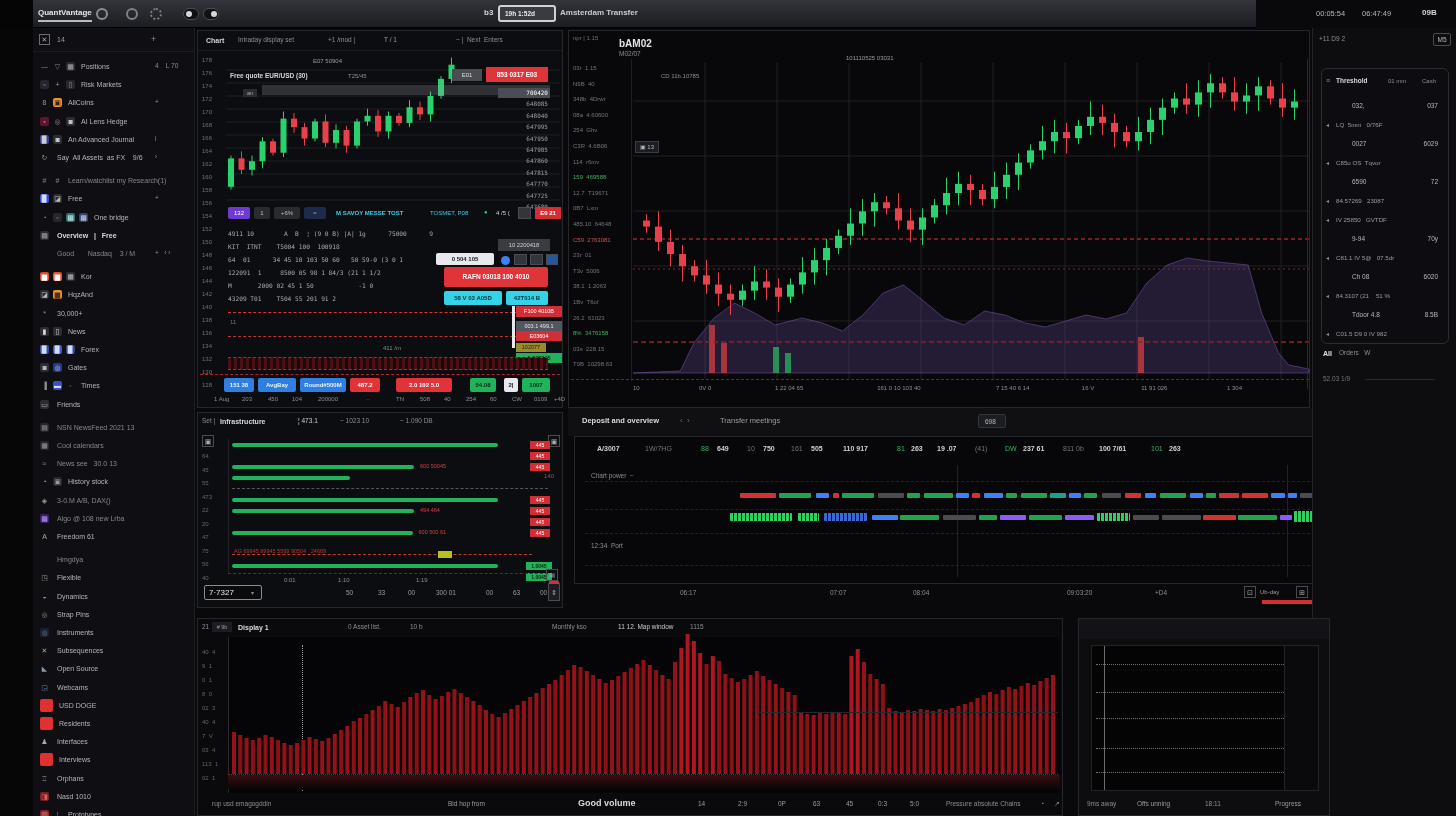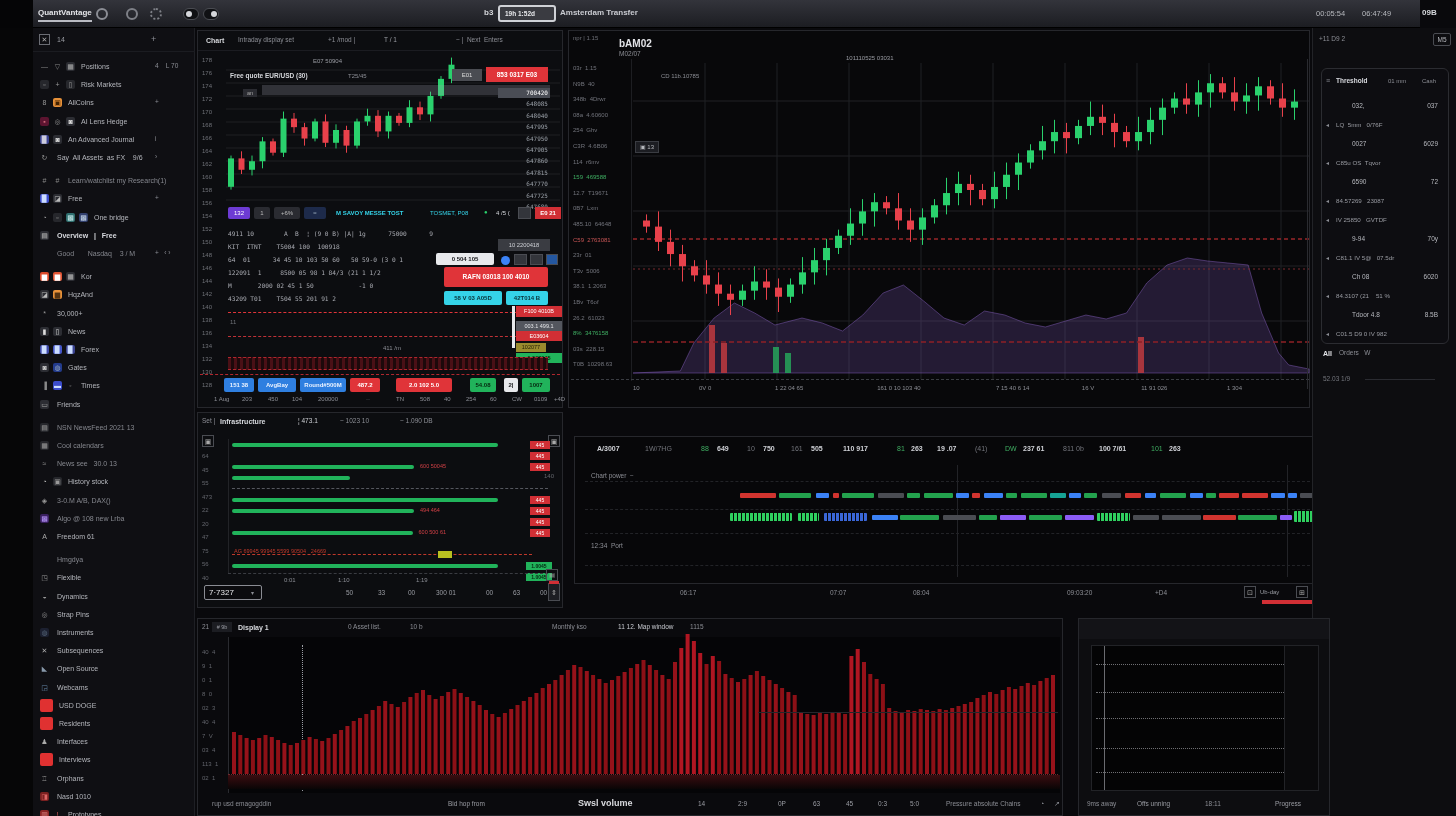"QuantVantage" div.abs { width: 1420px -> 1256px }
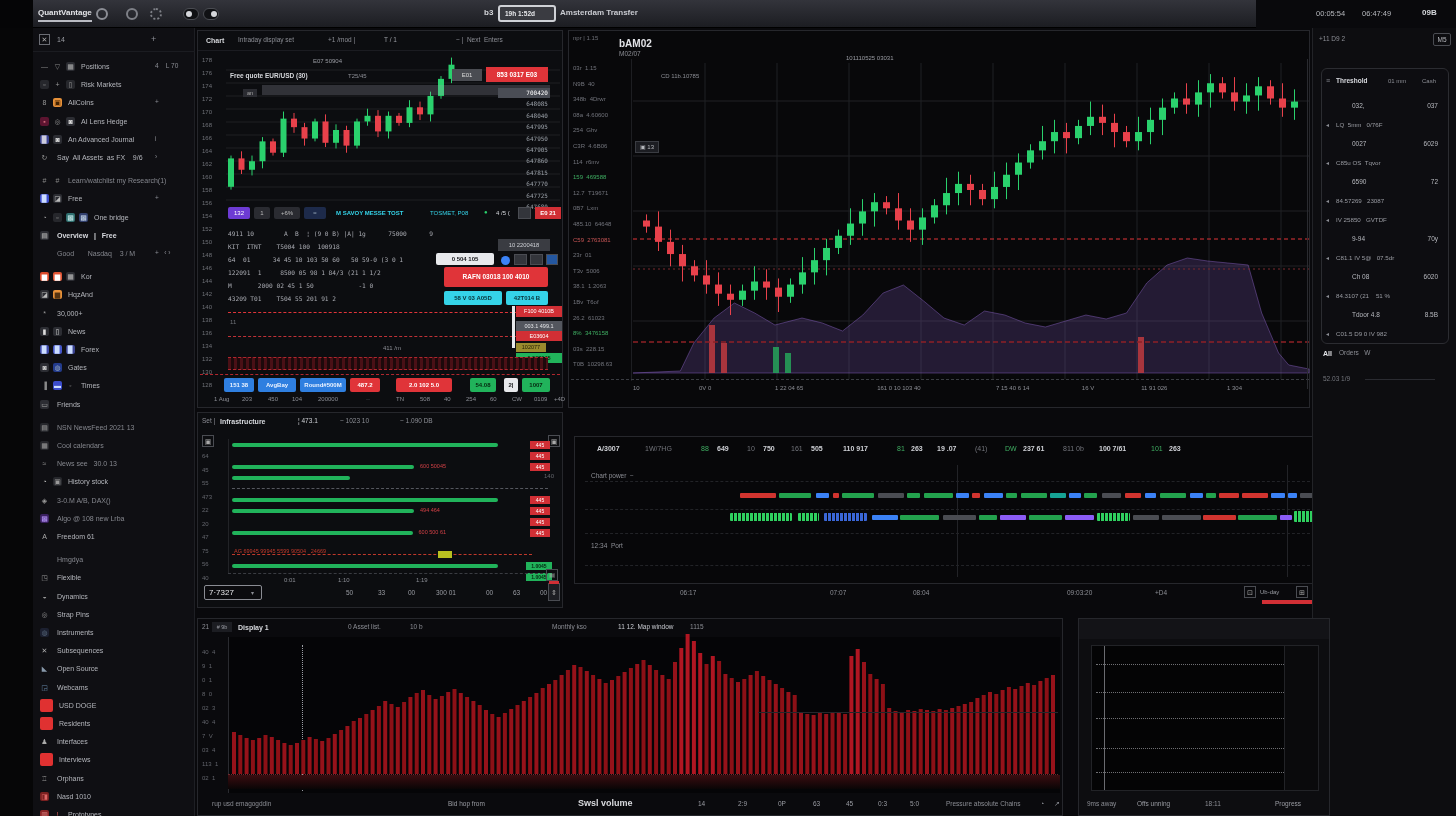"Deposit and overview" div.abs { html: none -> <div> <span>Deposit and overview</span> <span>Transfer meetings</span> <span>‹ ›</span> <div> <span>698</span> </div> </div> }
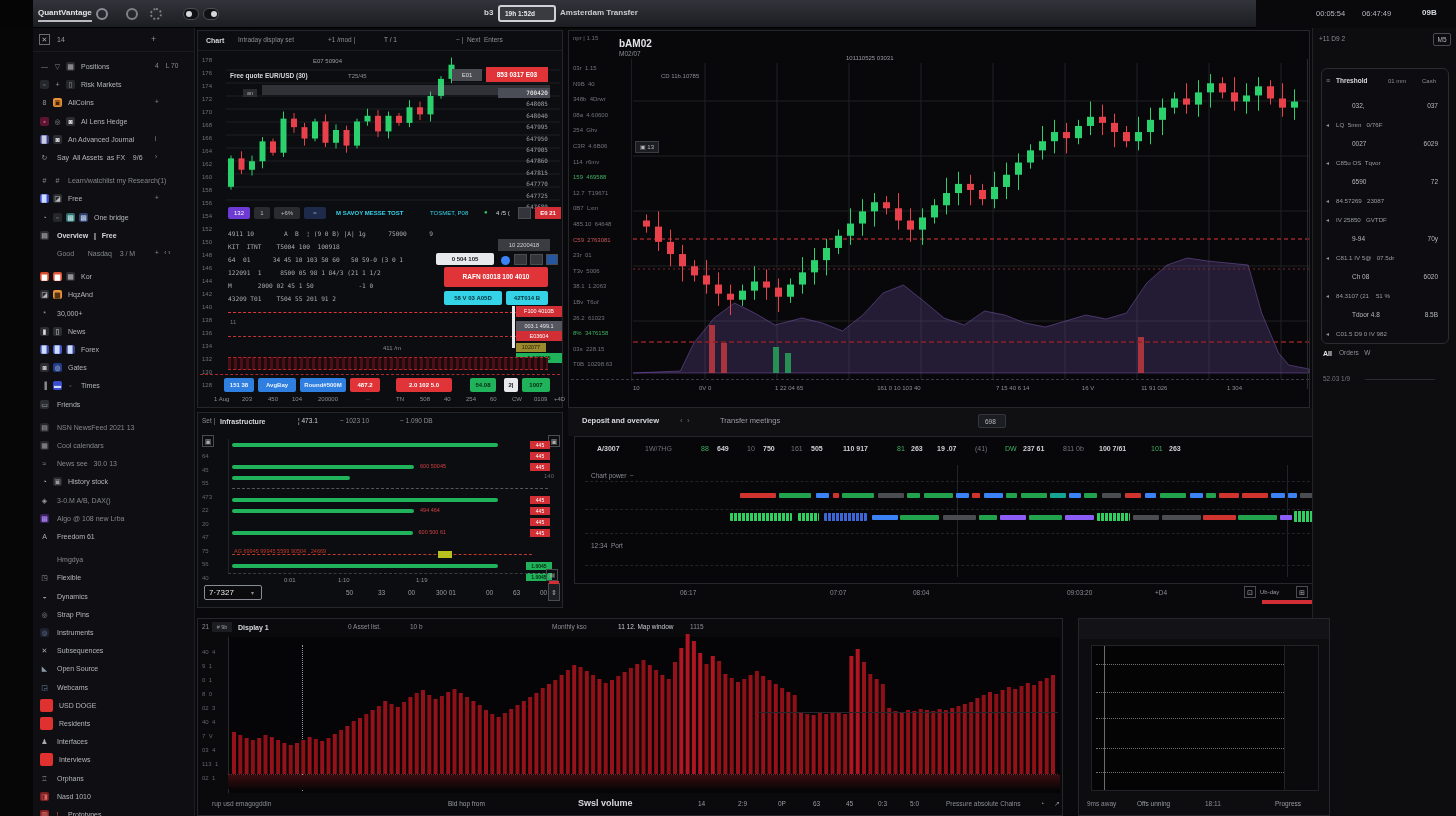"Swsl volume" div { text: Swsl -> Good }
